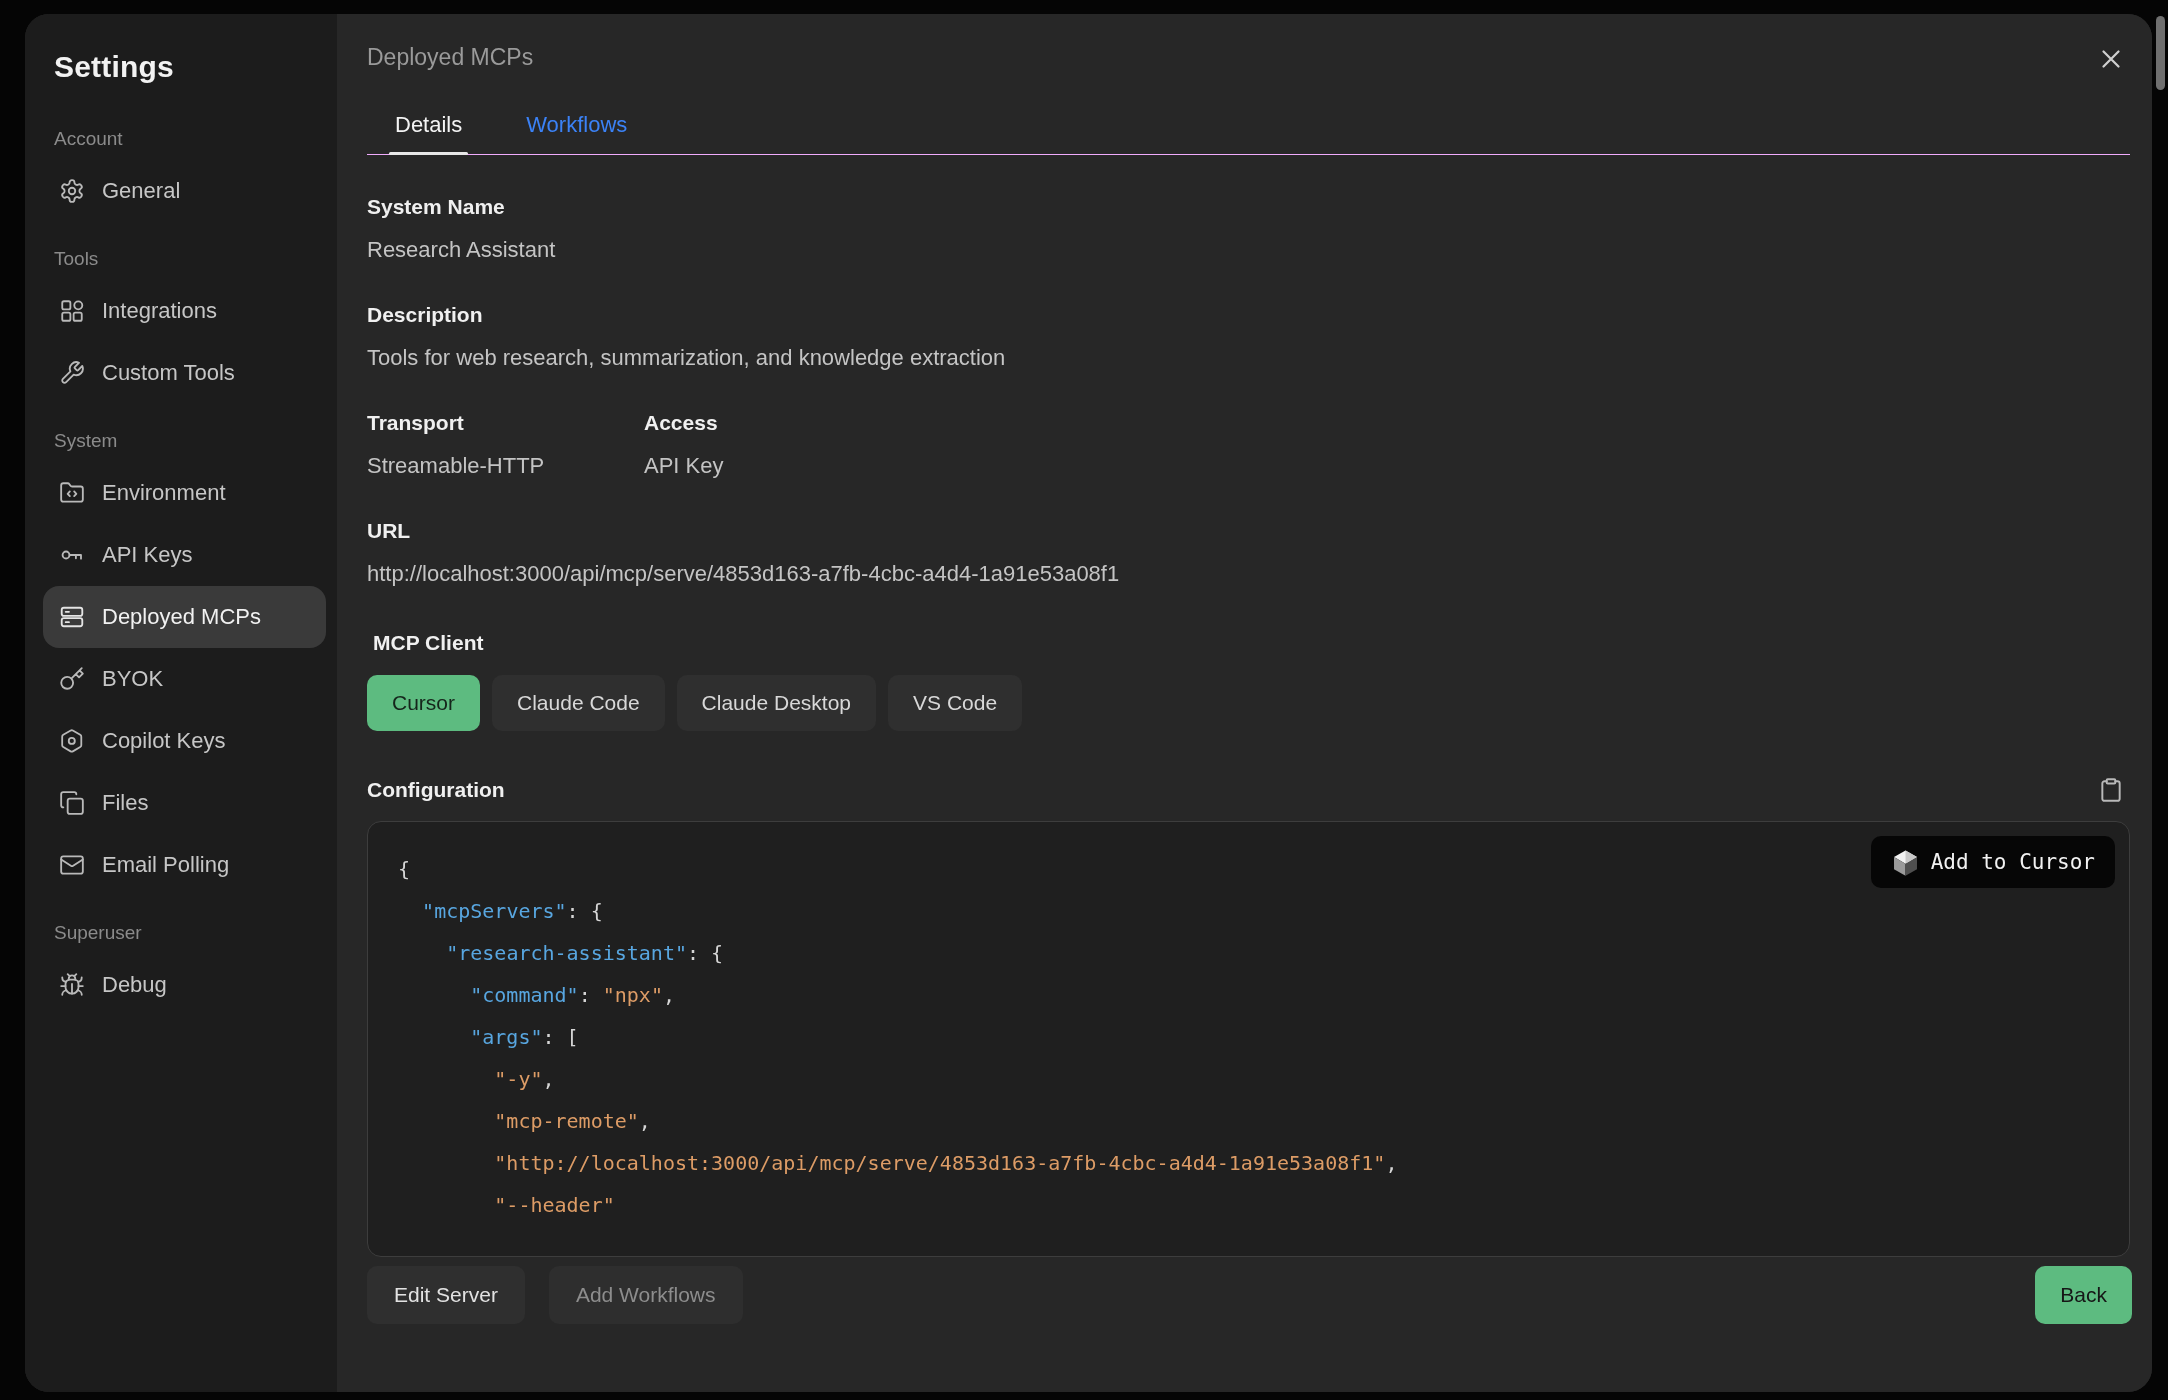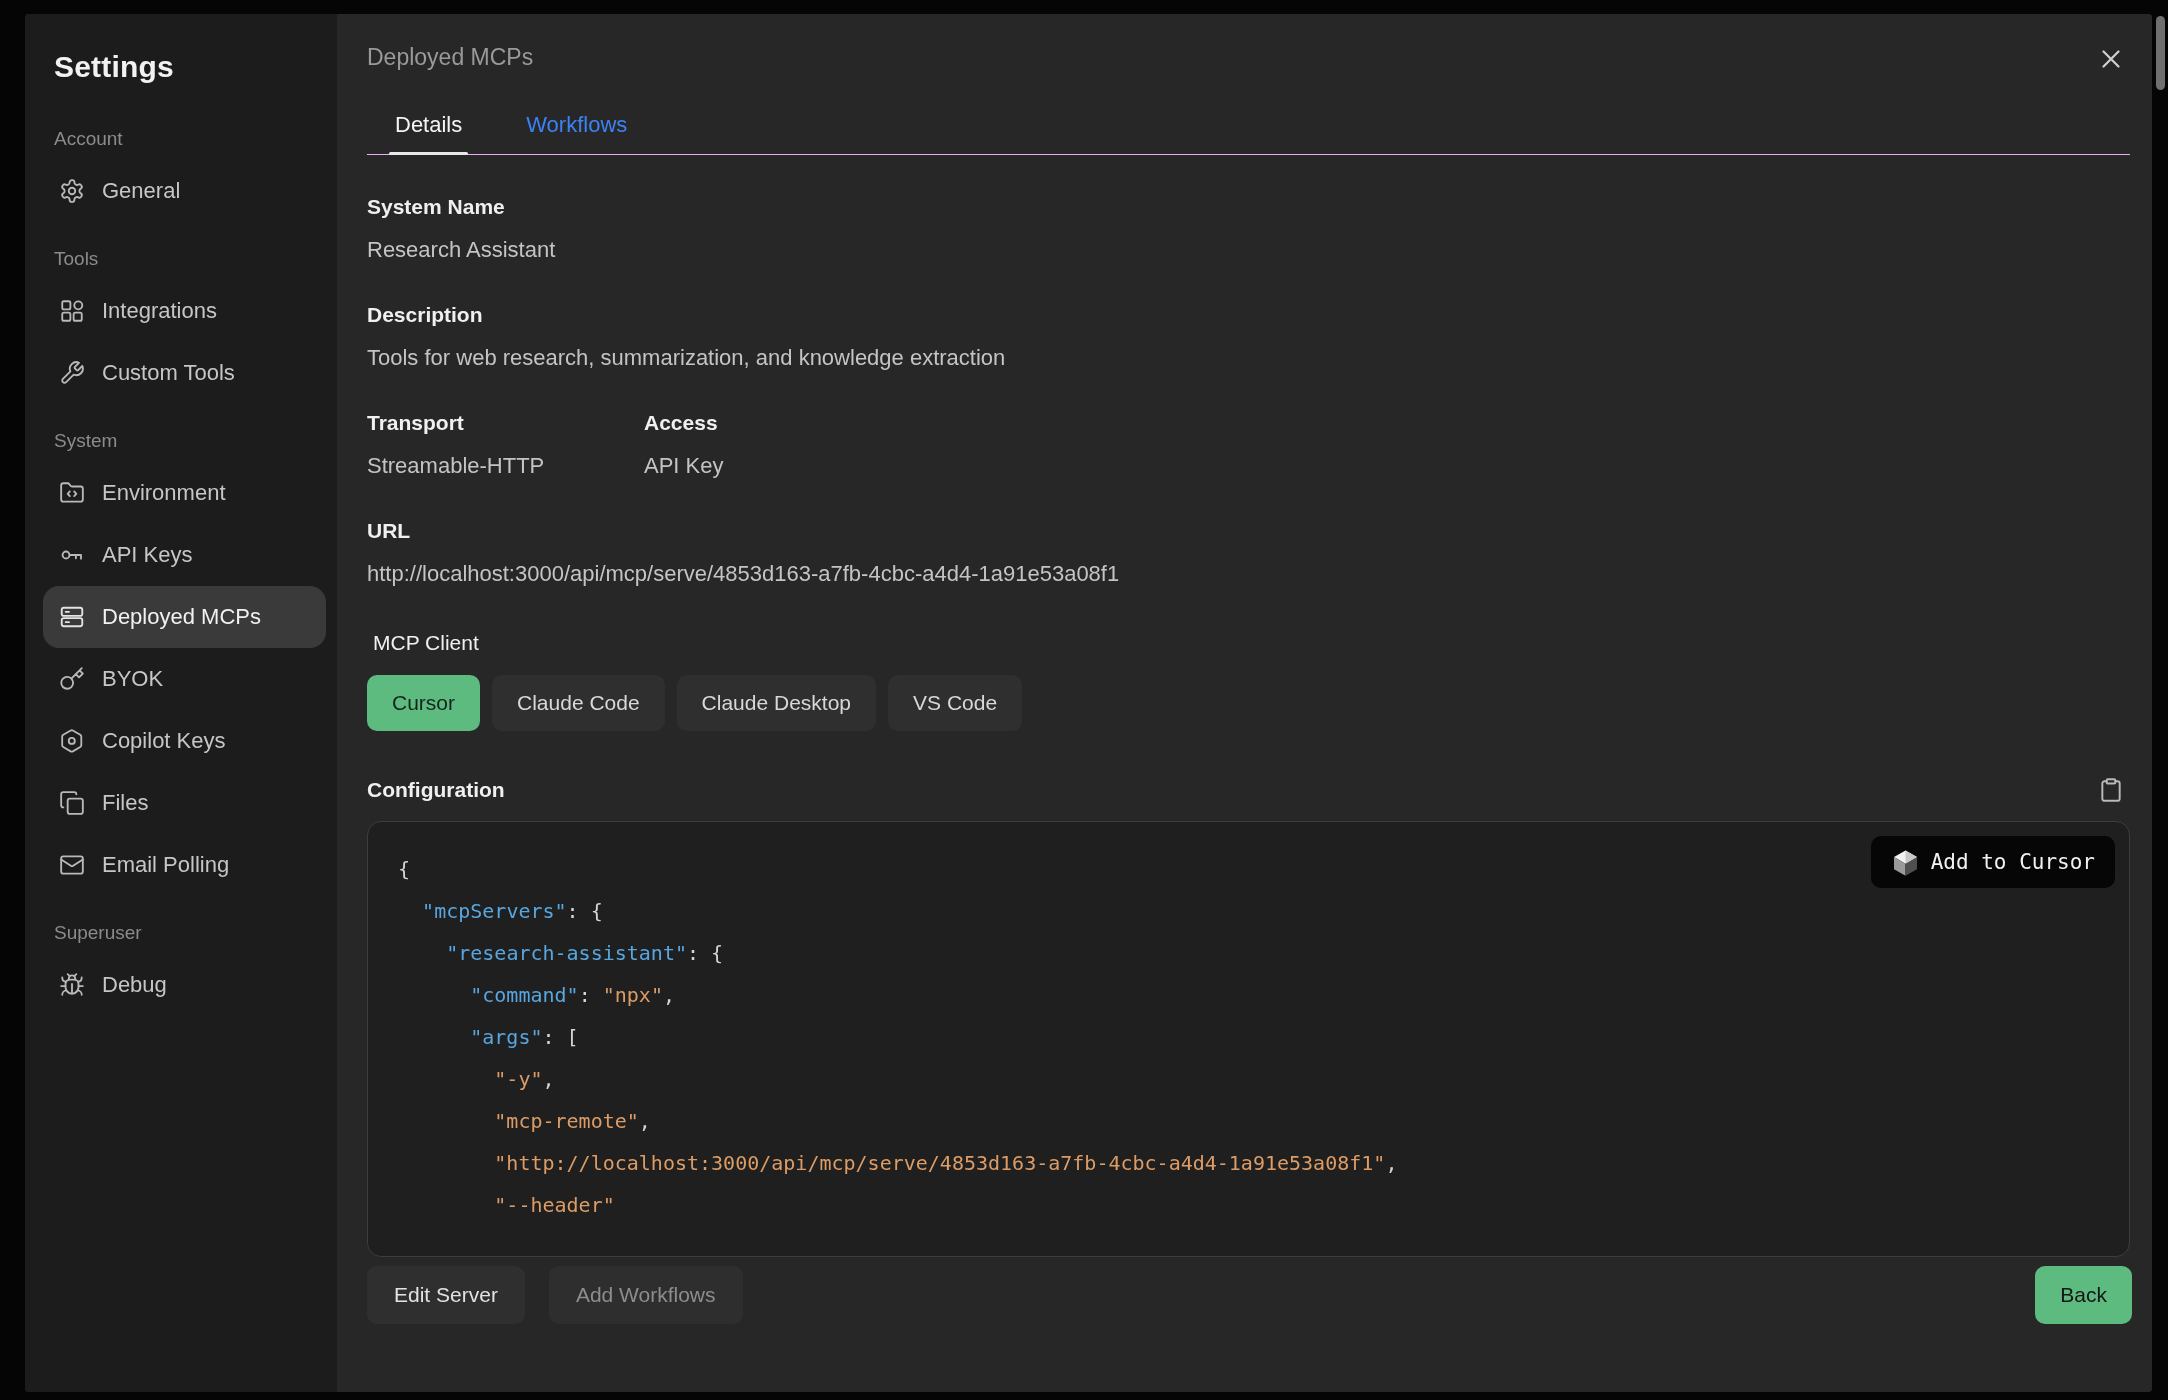"Settings" .modal { border-radius: 4px -> 24px }
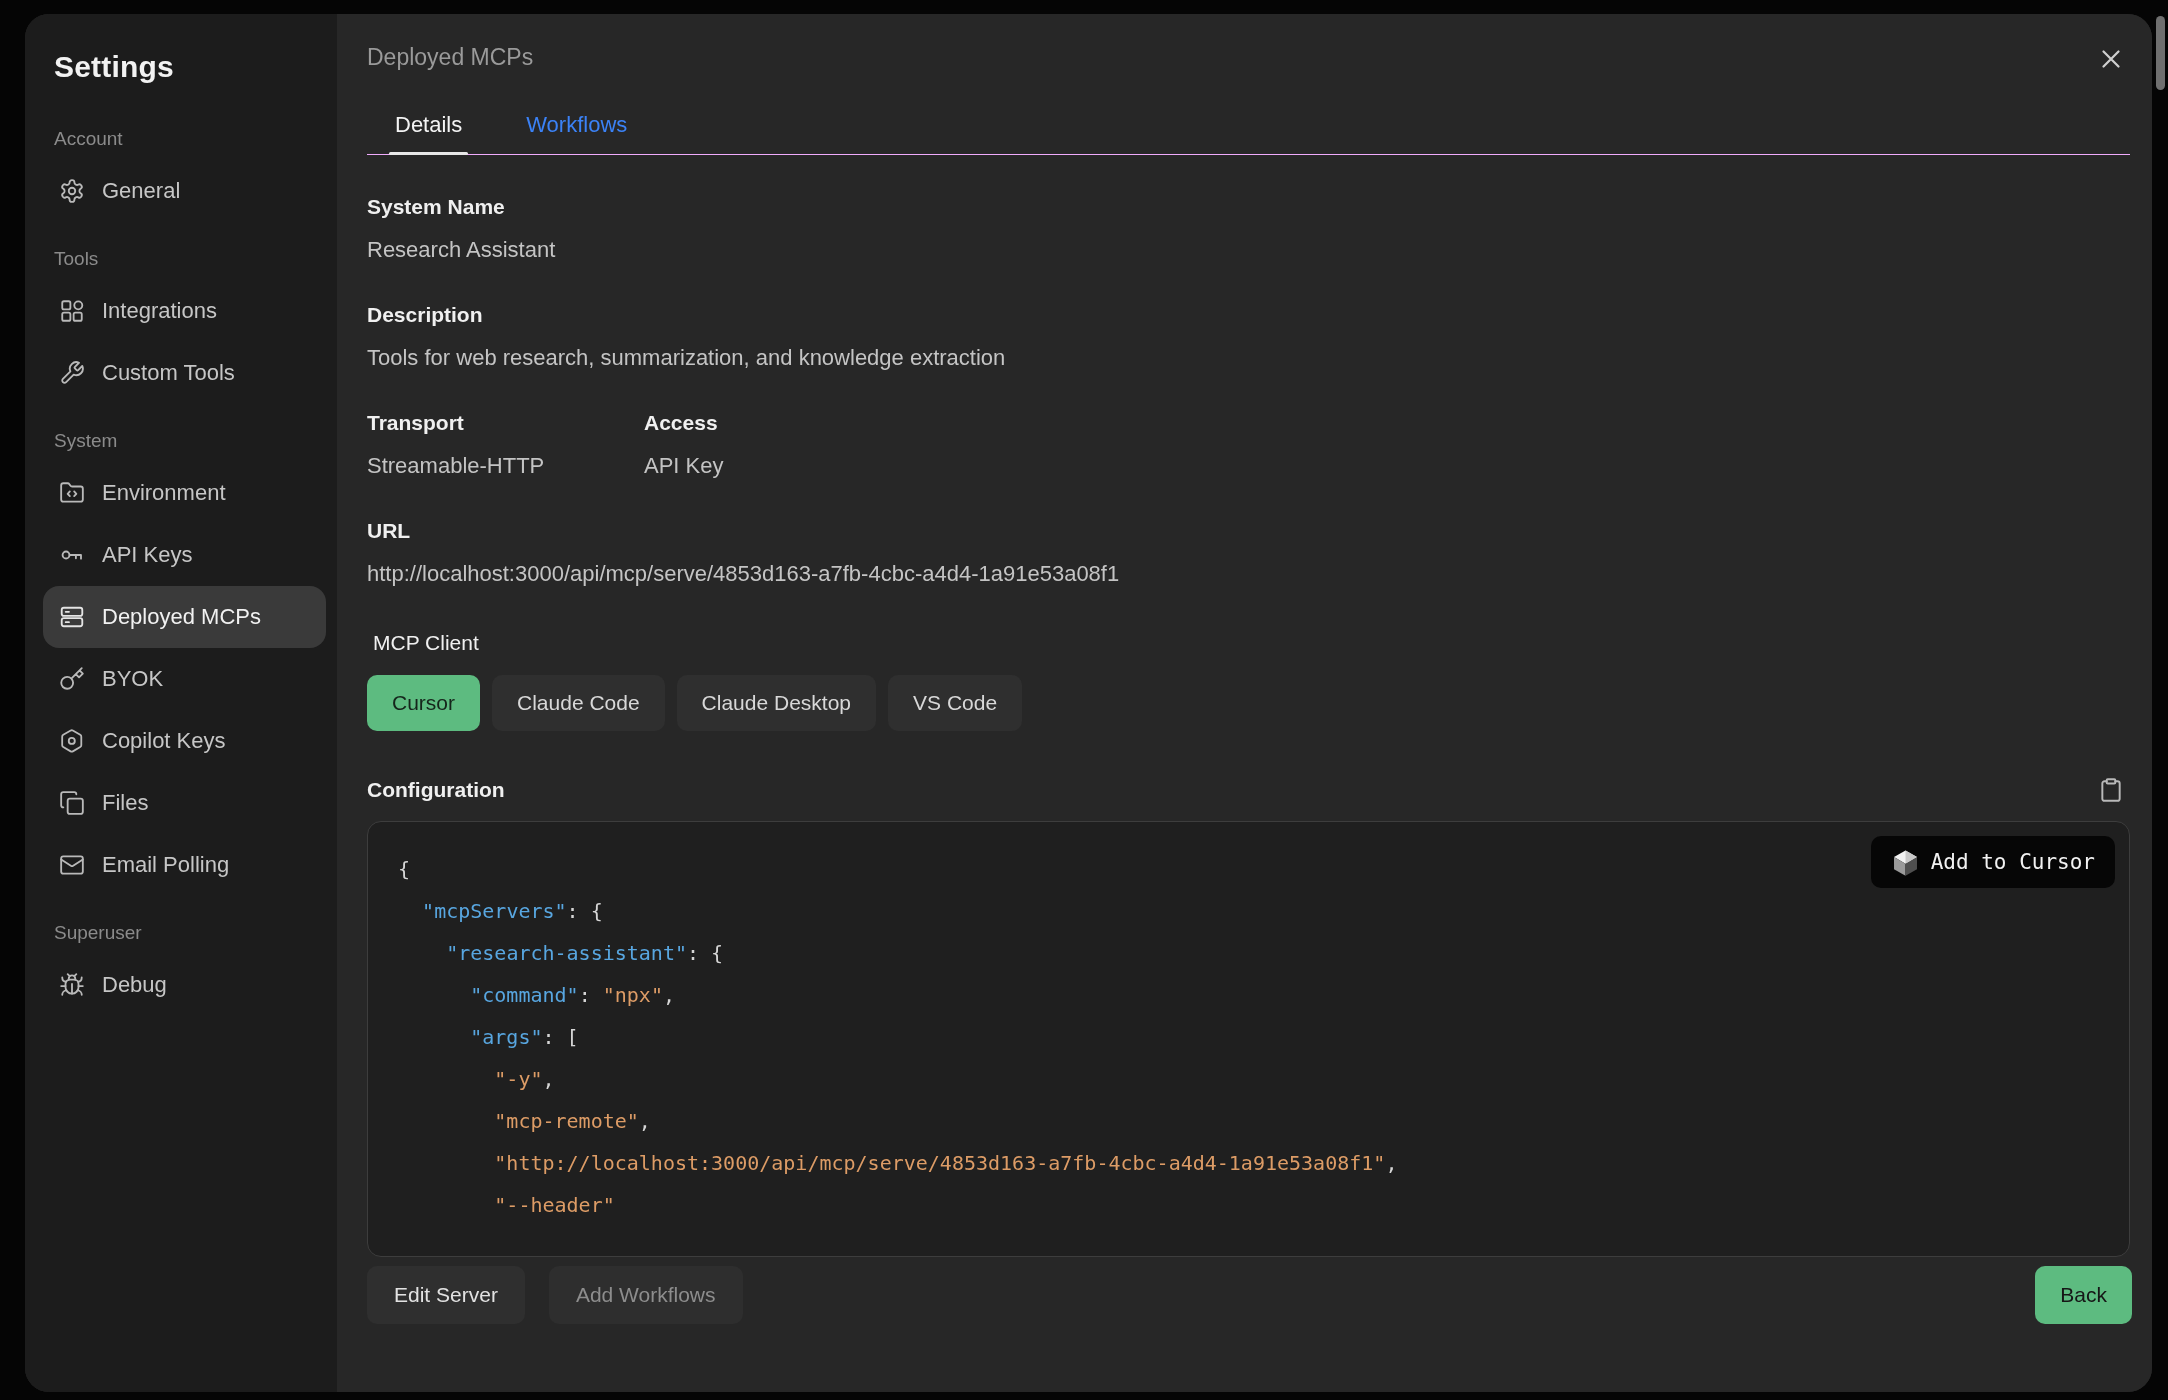"MCP Client" .mcp-client-label { font-weight: 400 -> 700 }
